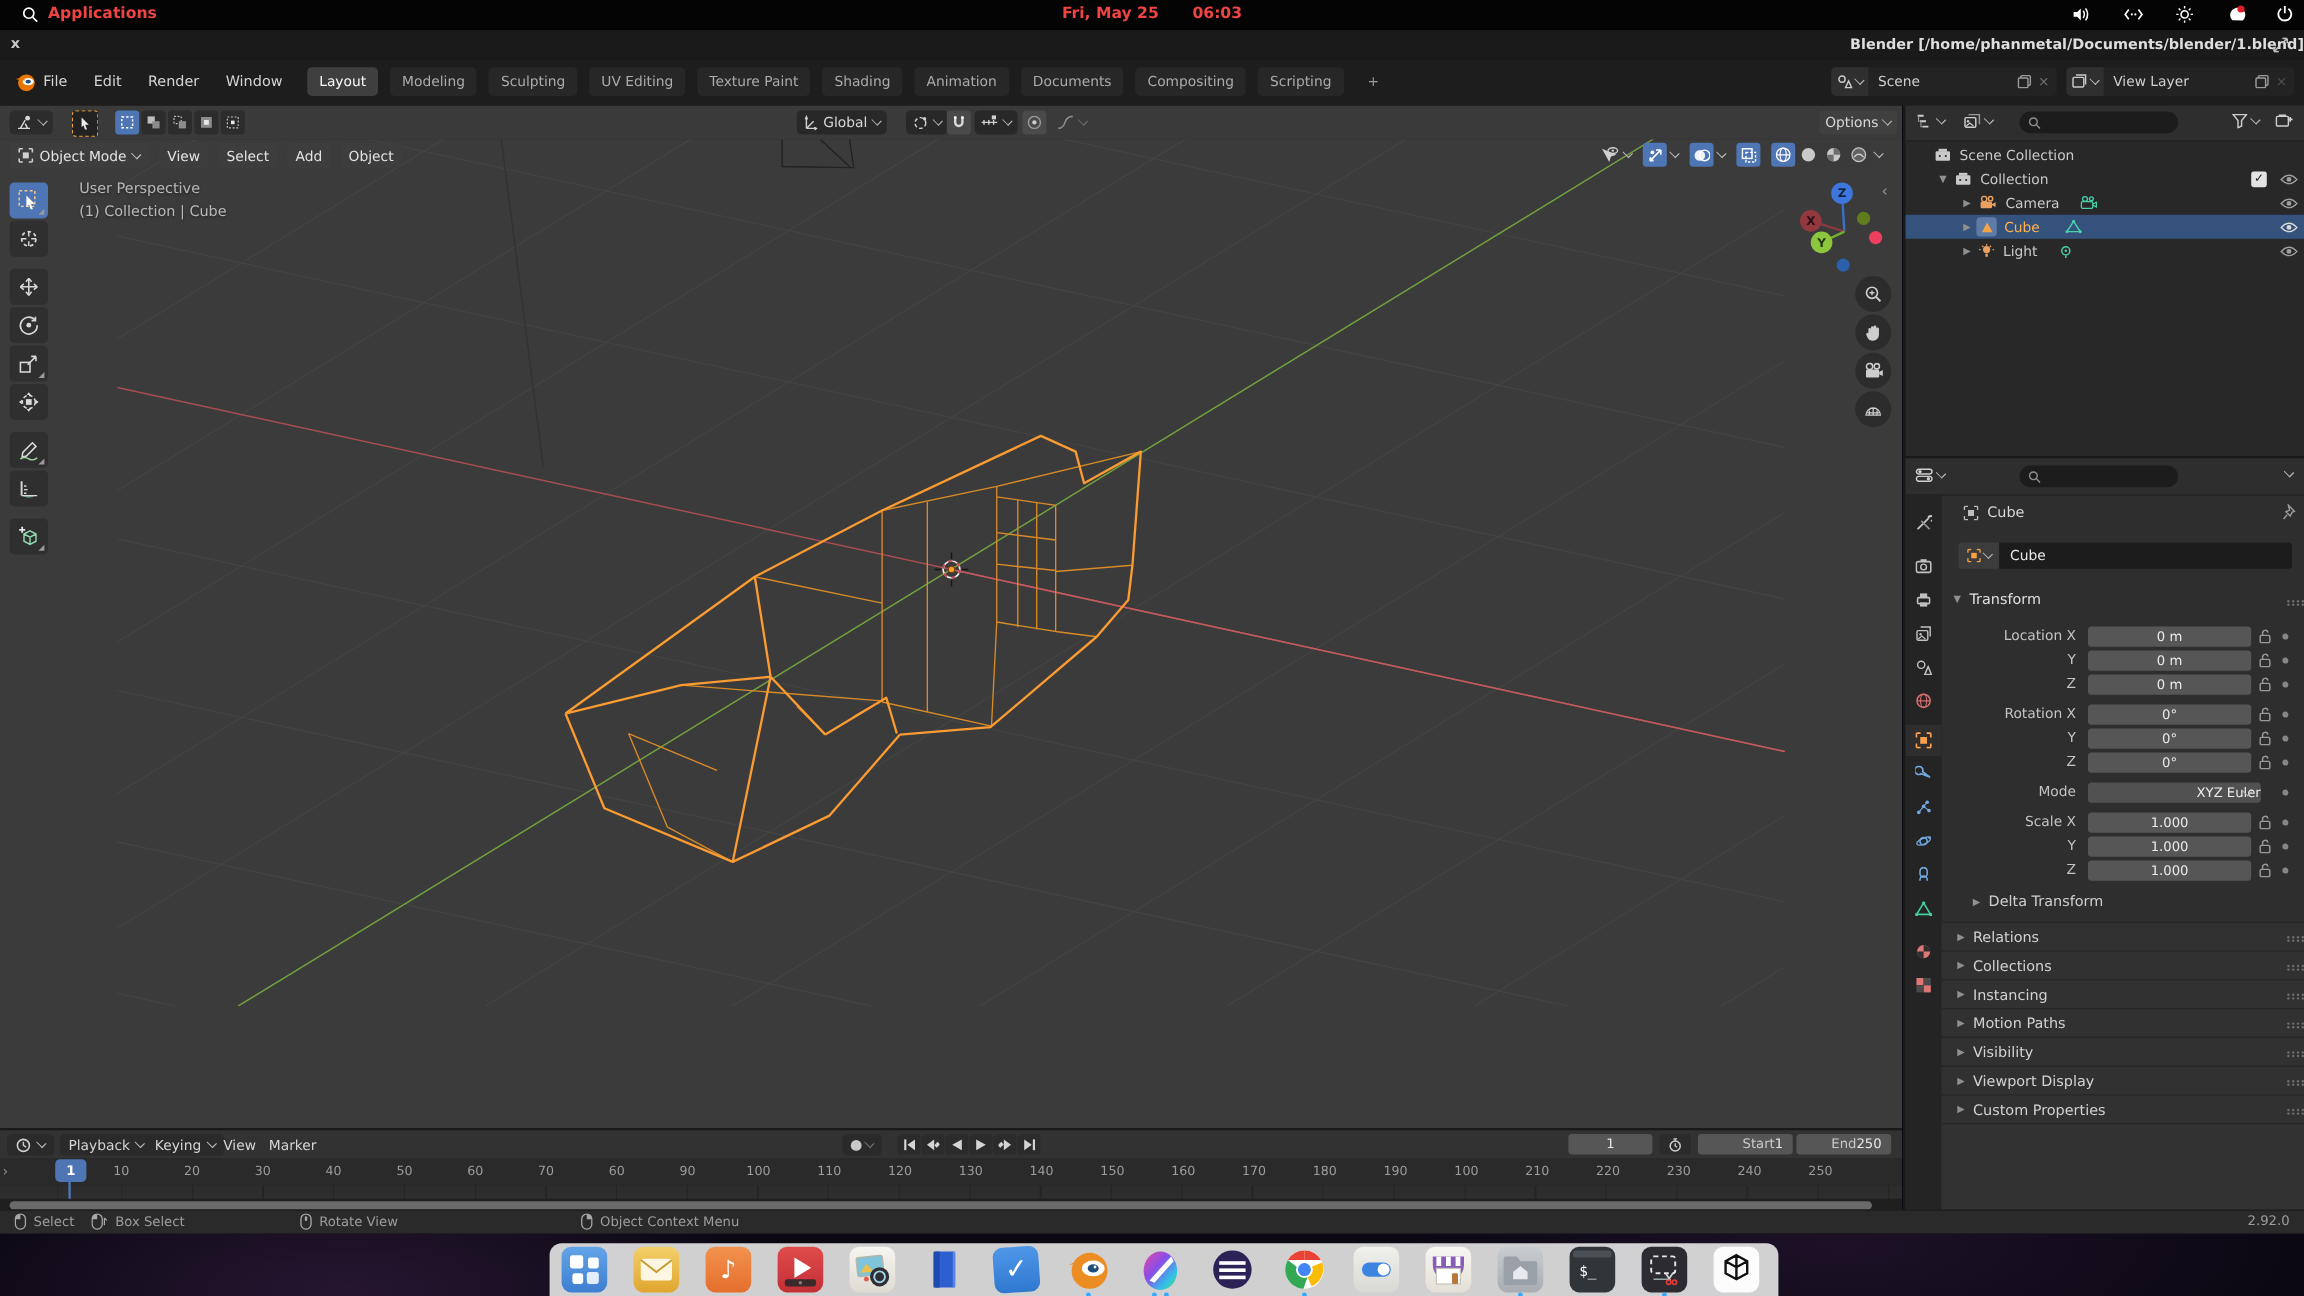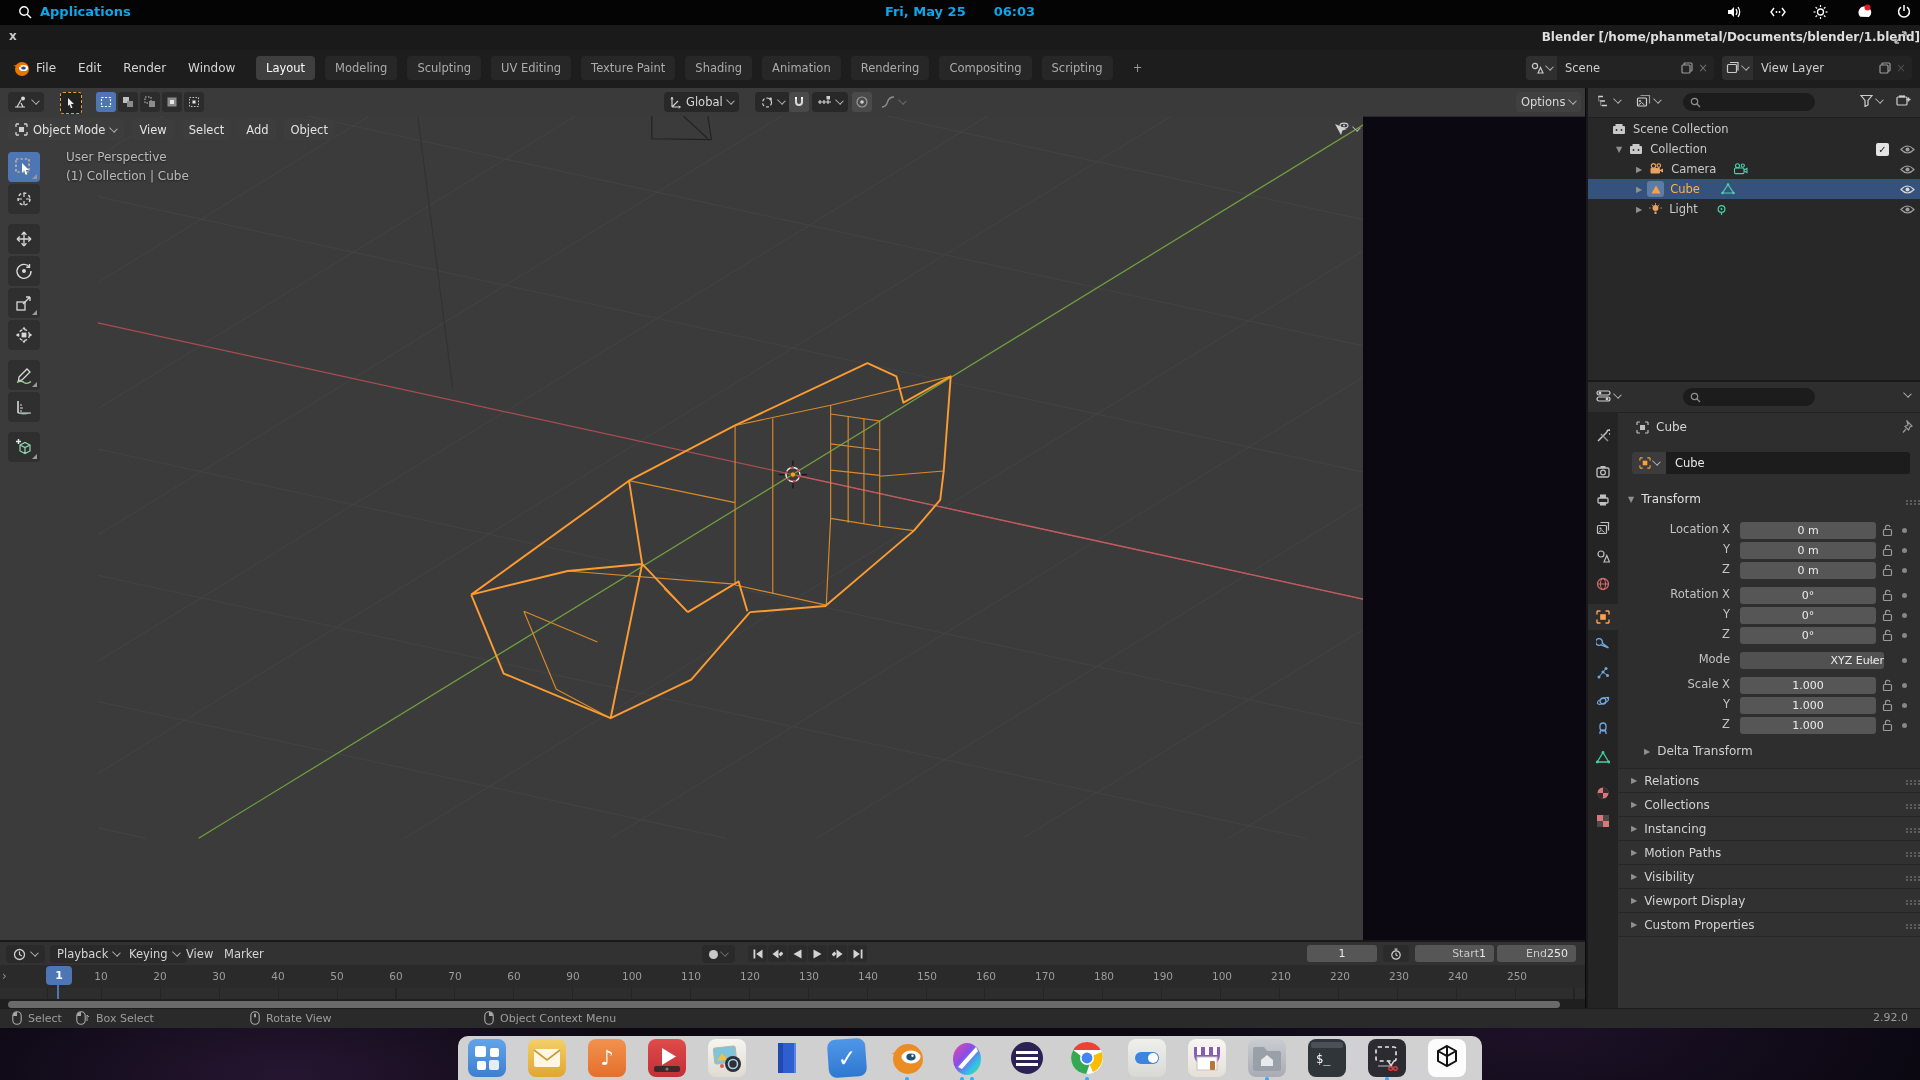"Applications" #sysbar { color: #0ea5e9 -> #ef4444 }
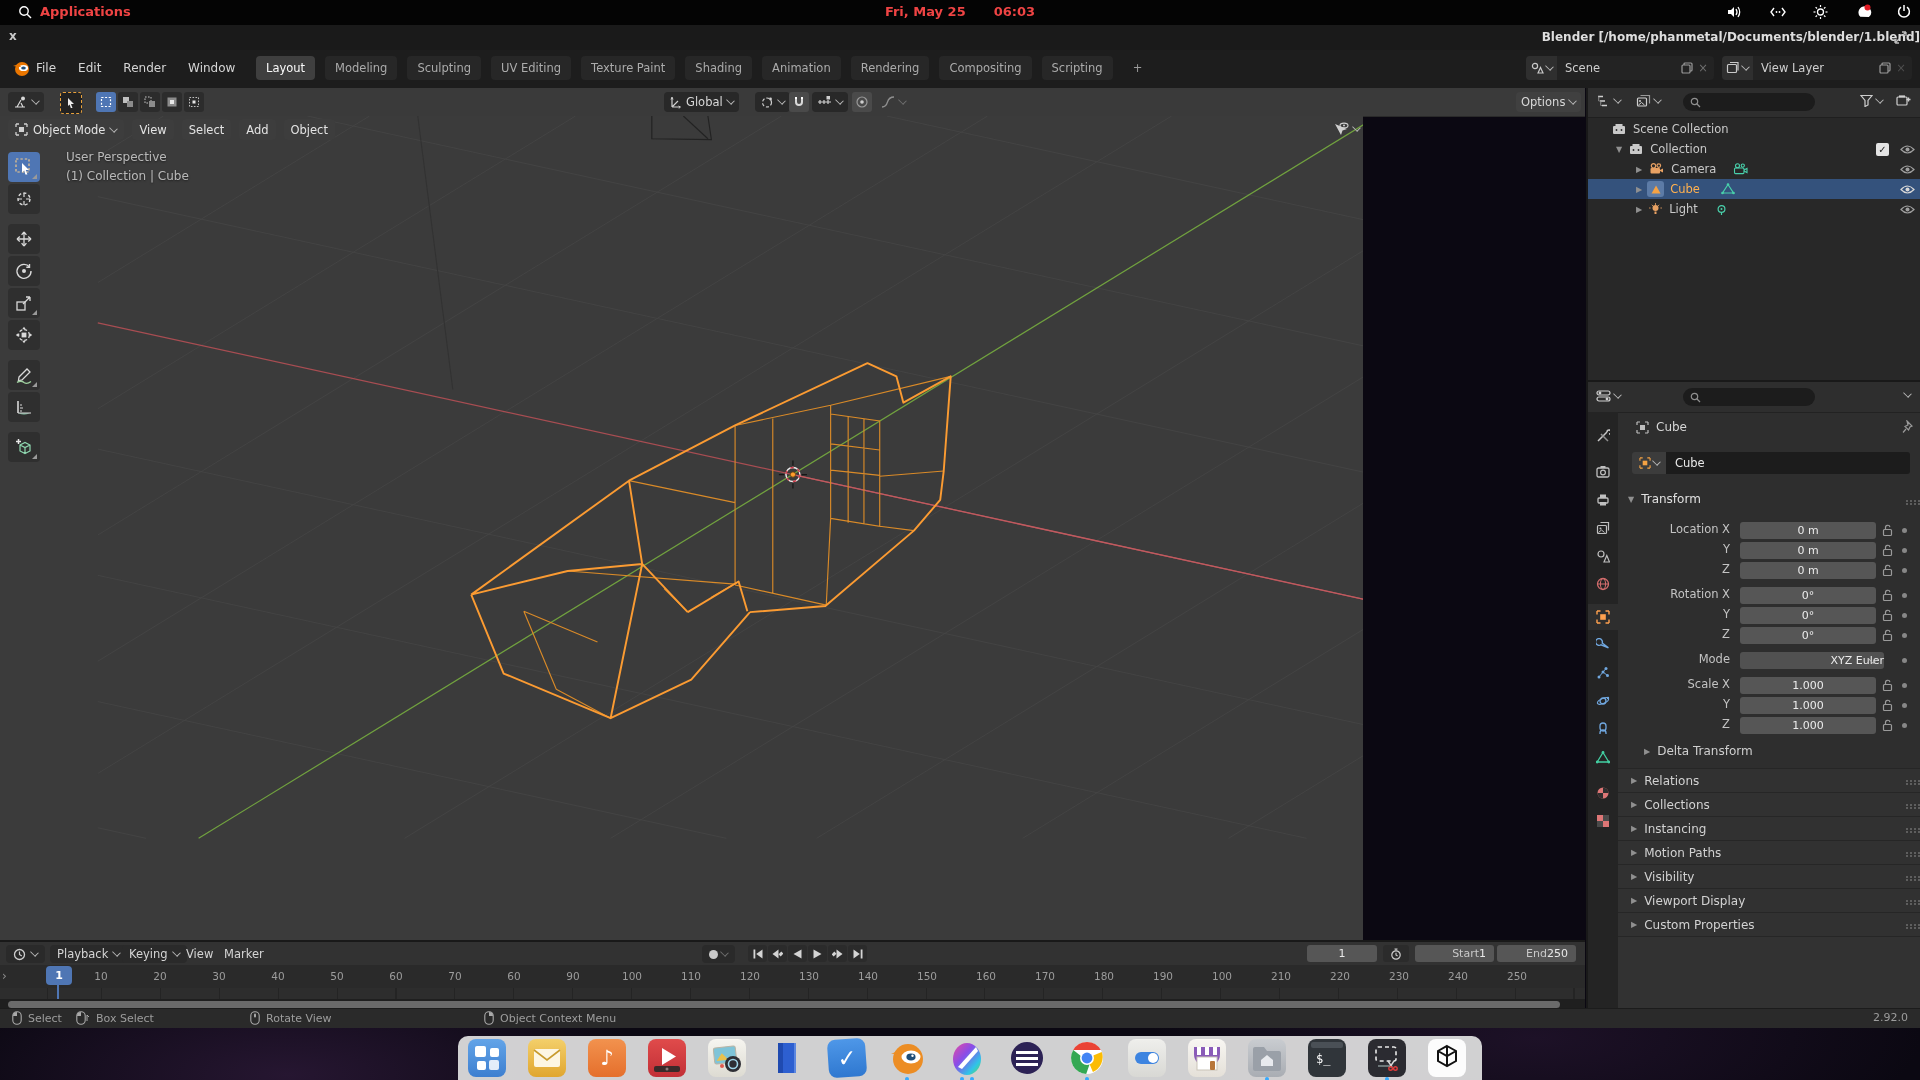"Rendering" div.wstab { text: Rendering -> Documents }
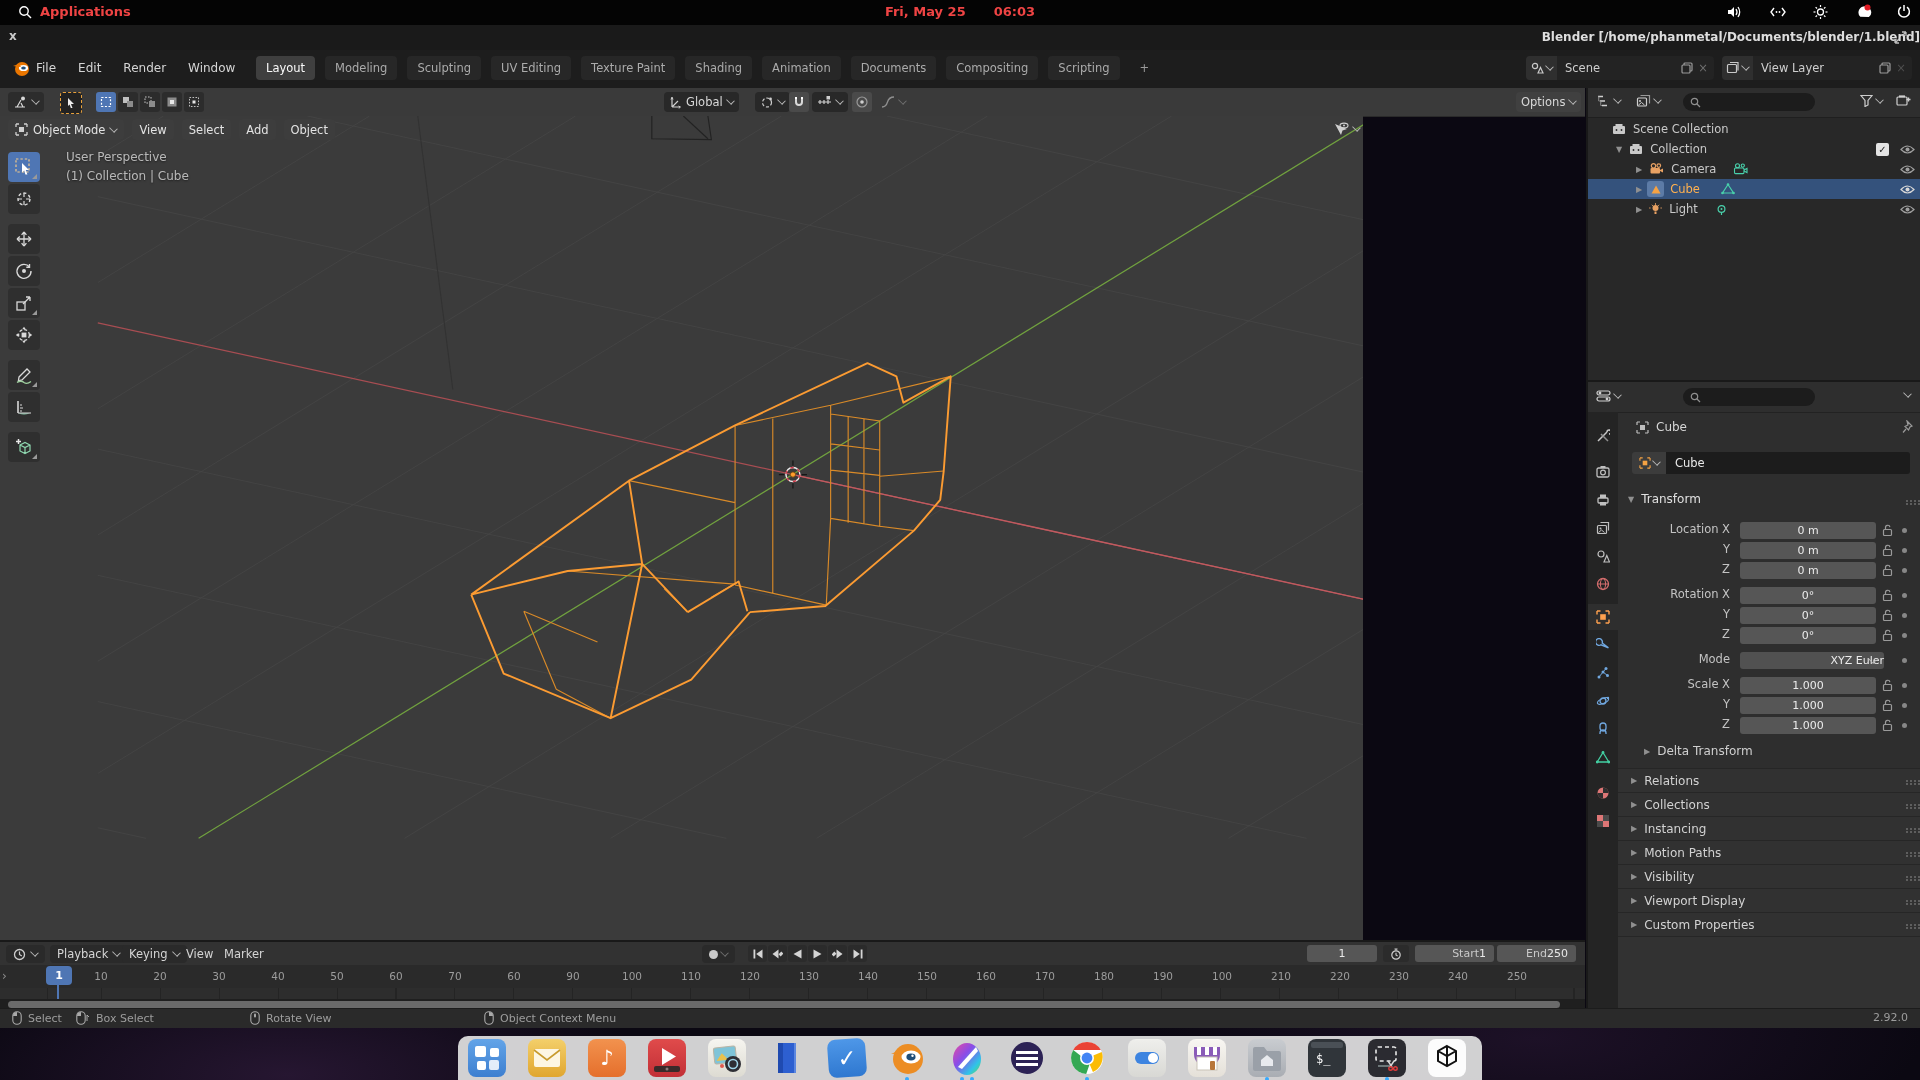"Object Mode" #viewport { width: 1363px -> 1585px }
